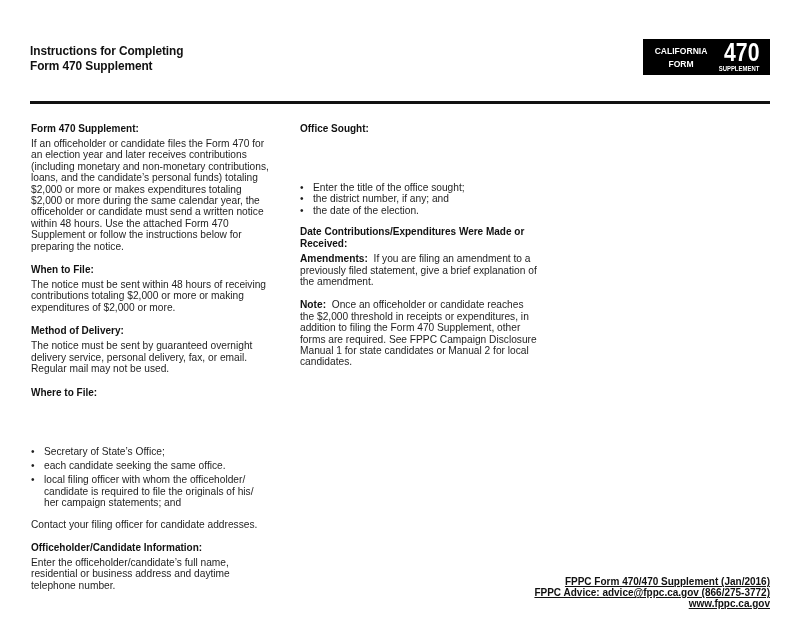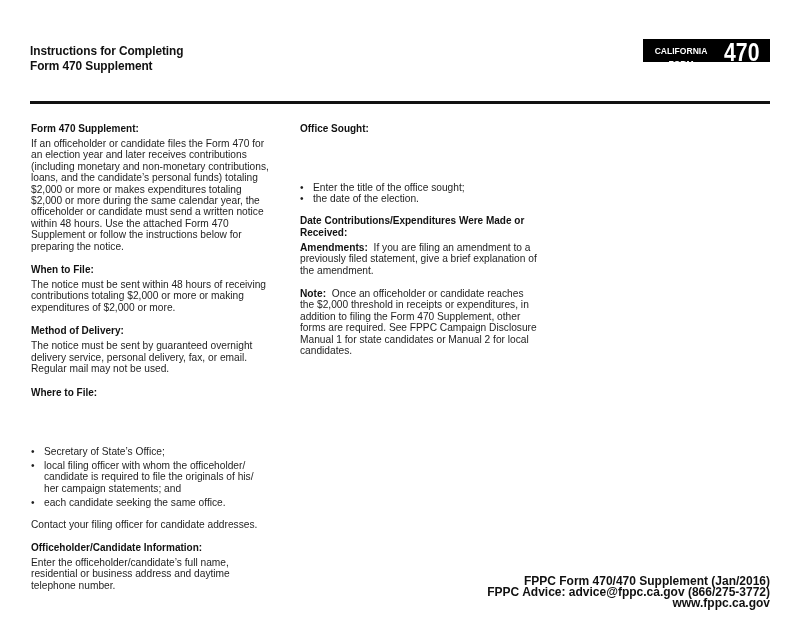"CALIFORNIA" .badge { height: 23px -> 36px }
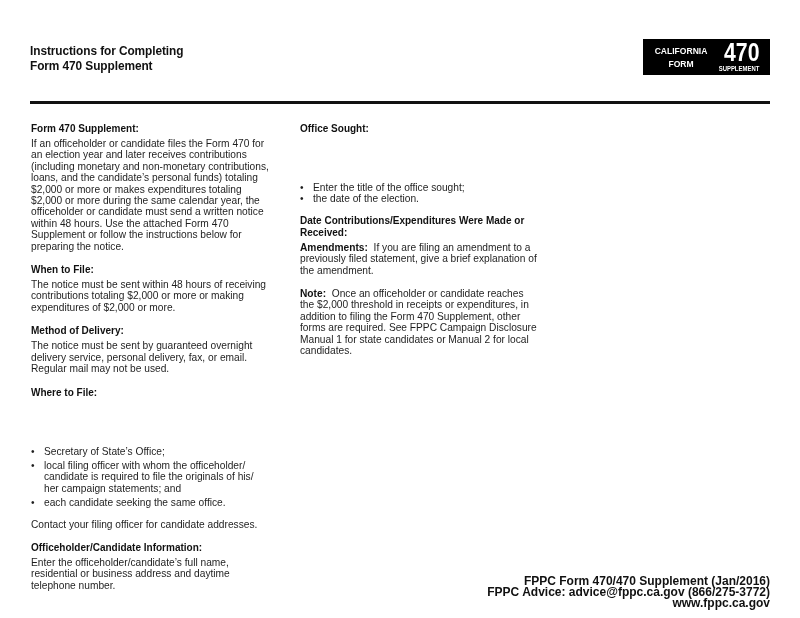"the district number, if any;" li { html: none -> <li>the district number, if any; and</li> }
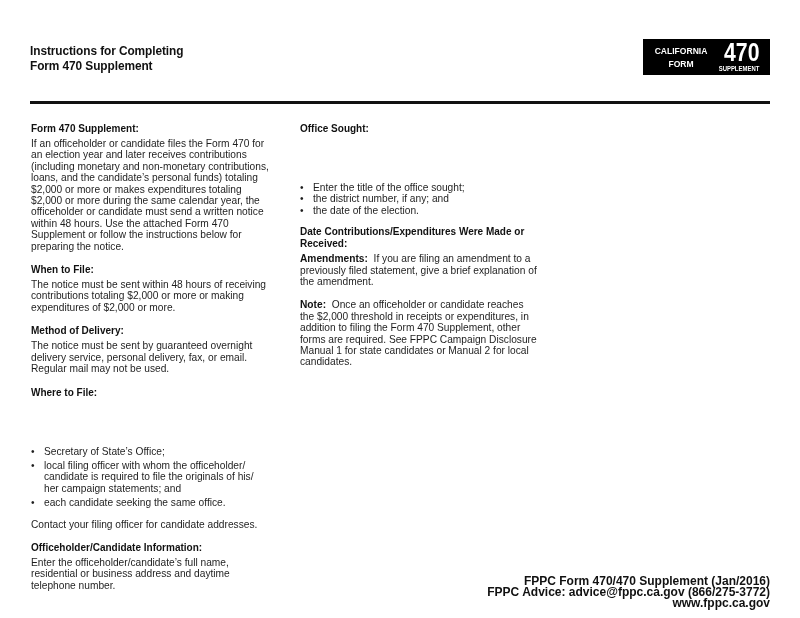"local filing officer with whom" li { order: before "each candidate seeking the same" -> after "each candidate seeking the same" }
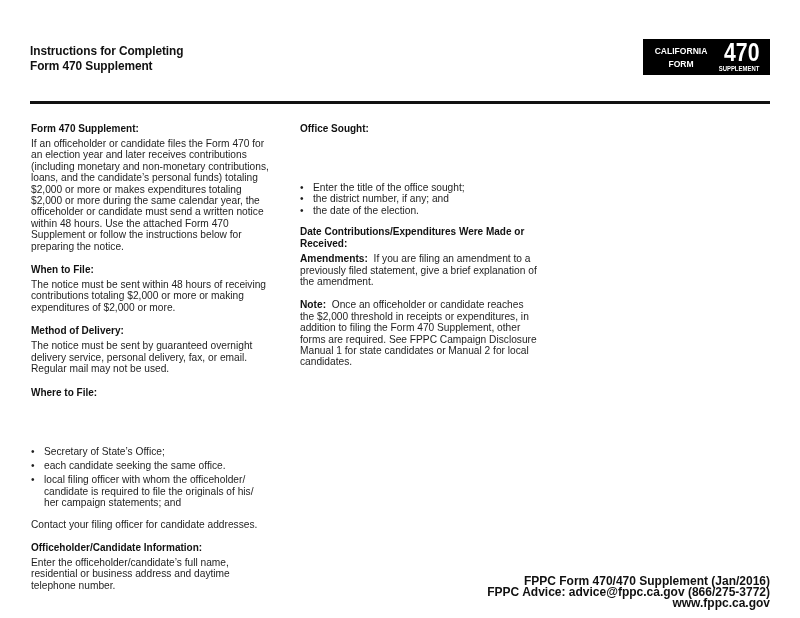"FPPC Form 470/470 Supplement (Jan/2016)" .footer { font-size: 12px -> 10px; text-decoration: none -> underline }
